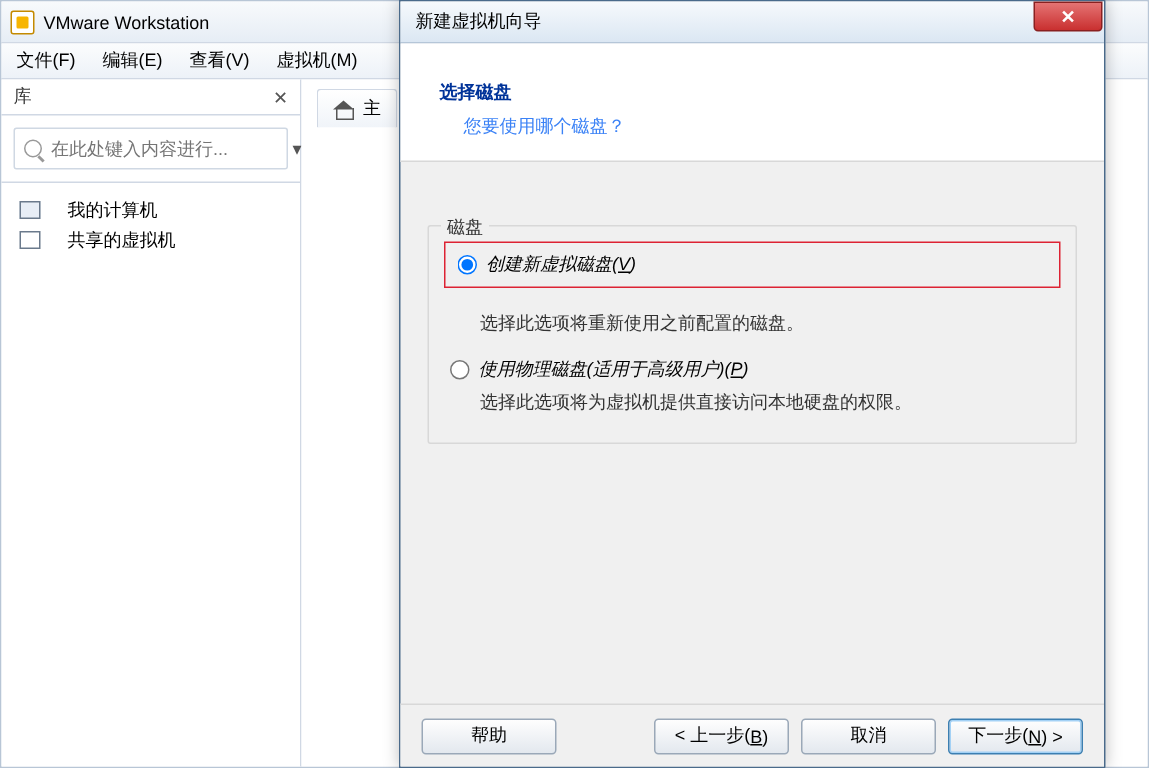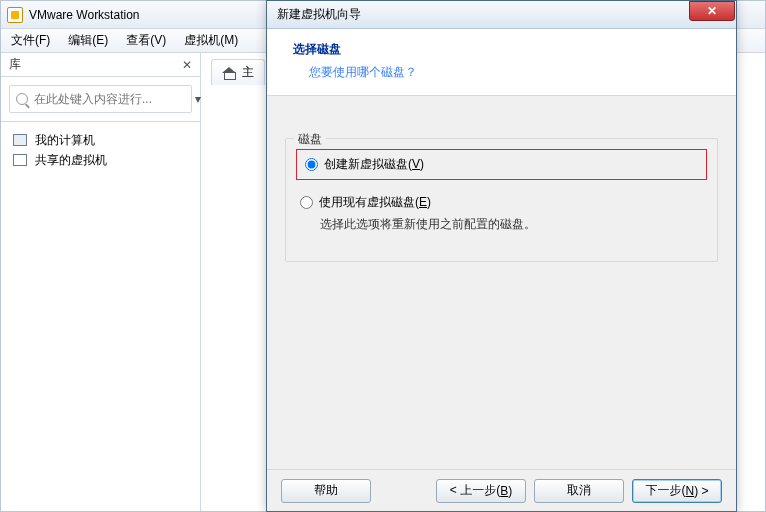"选择磁盘" .dialog-header { padding: 12px 26px 14px -> 24px 26px 14px }
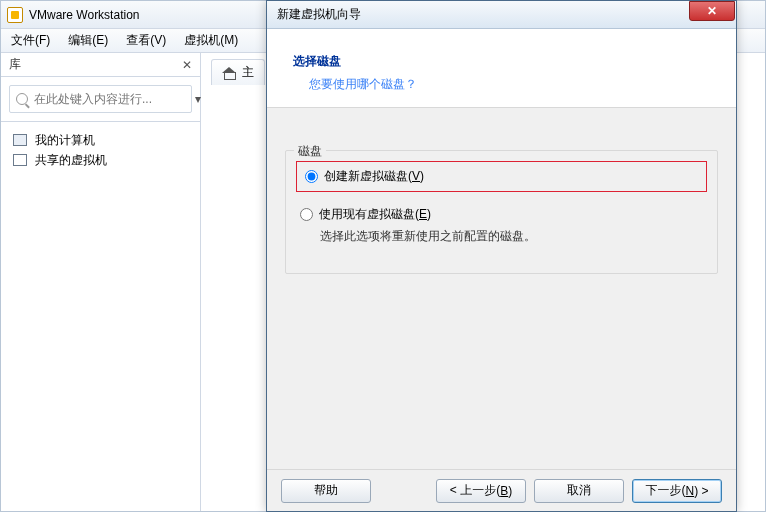"我的计算机" .tree-item { gap: 8px -> 18px }
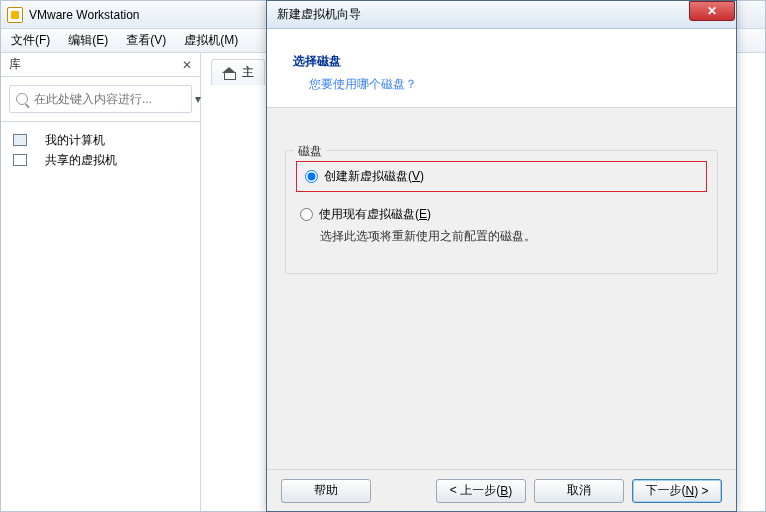"创建新虚拟磁盘(V)" .radio-line label { font-style: none -> italic }
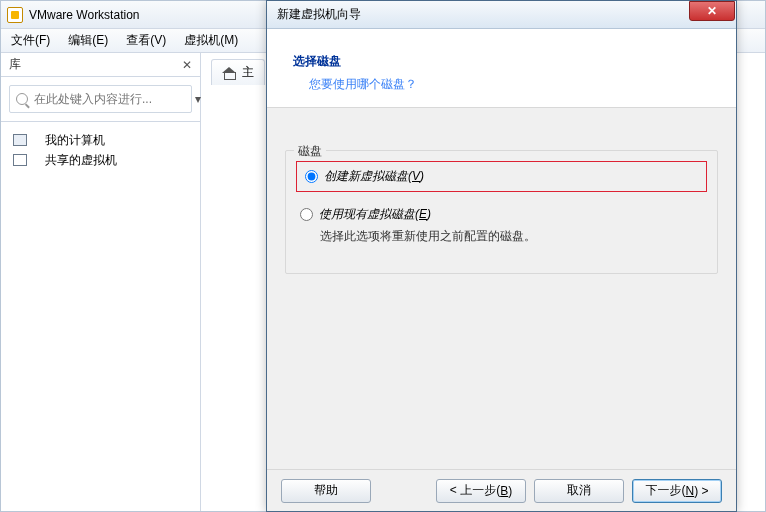"使用现有虚拟磁盘(E)" div.radio-line { html: <div> <input> <label><span>使用现有虚拟磁盘(</span><u>E</u><span>)</span></label> </div> -> none }
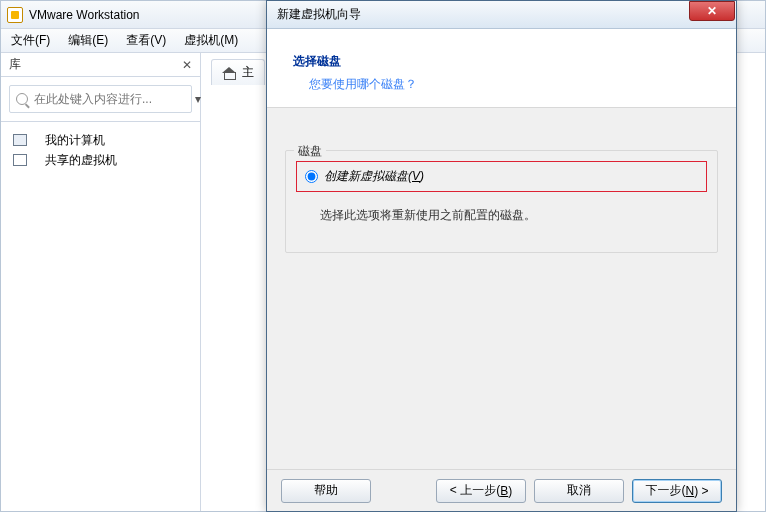"使用物理磁盘(适用于高级用户)(P)" div.radio-opt { html: none -> <div> <div> <input> <label><span>使用物理磁盘(适用于高级用户)(</span><u>P</u><span>)</span></label> </div> <div>选择此选项将为虚拟机提供直接访问本地硬盘的权限。</div> </div> }
